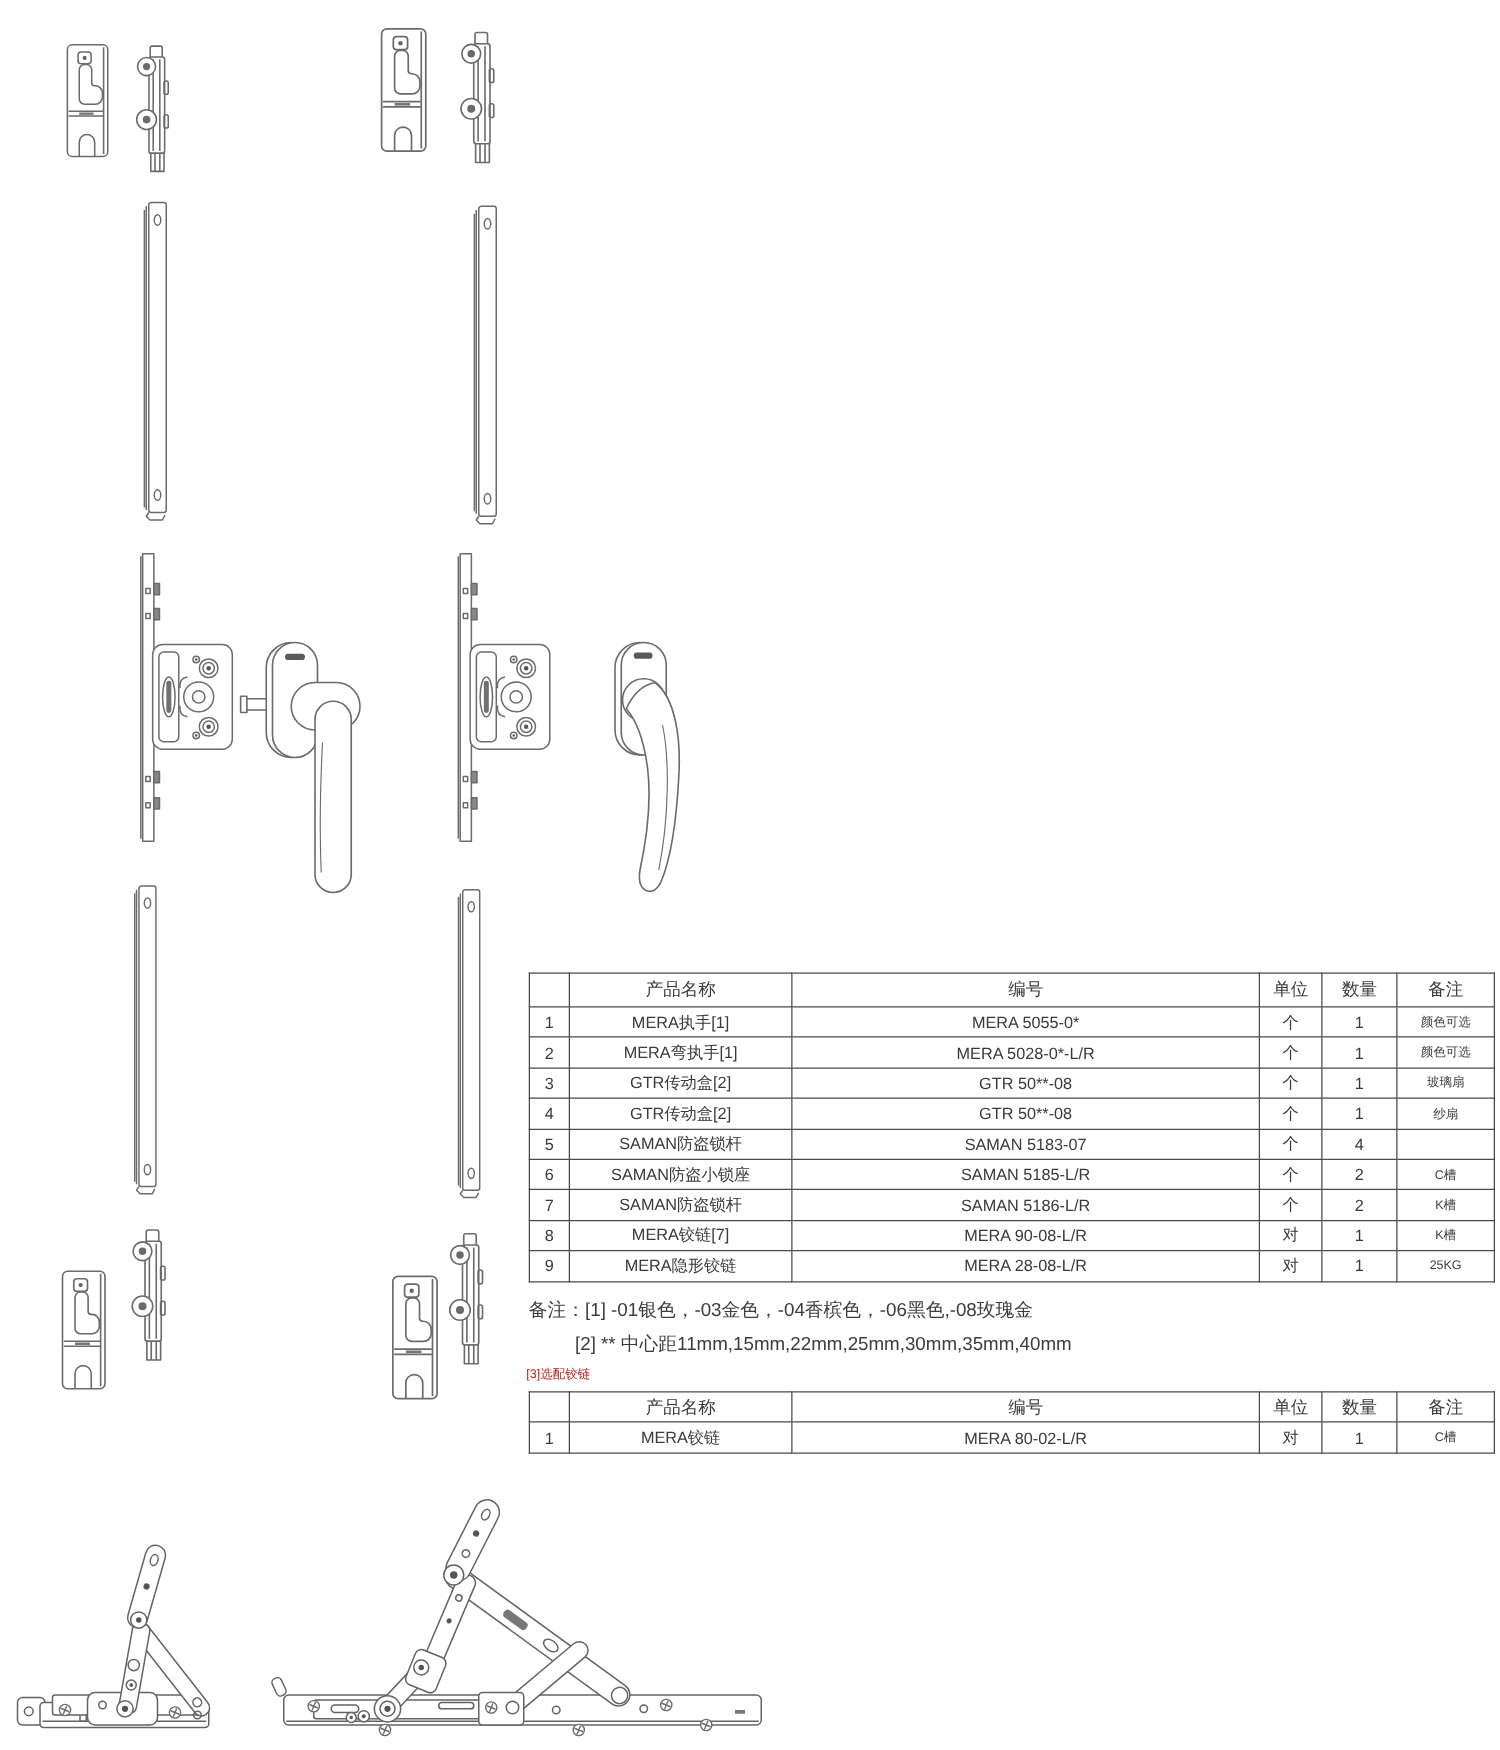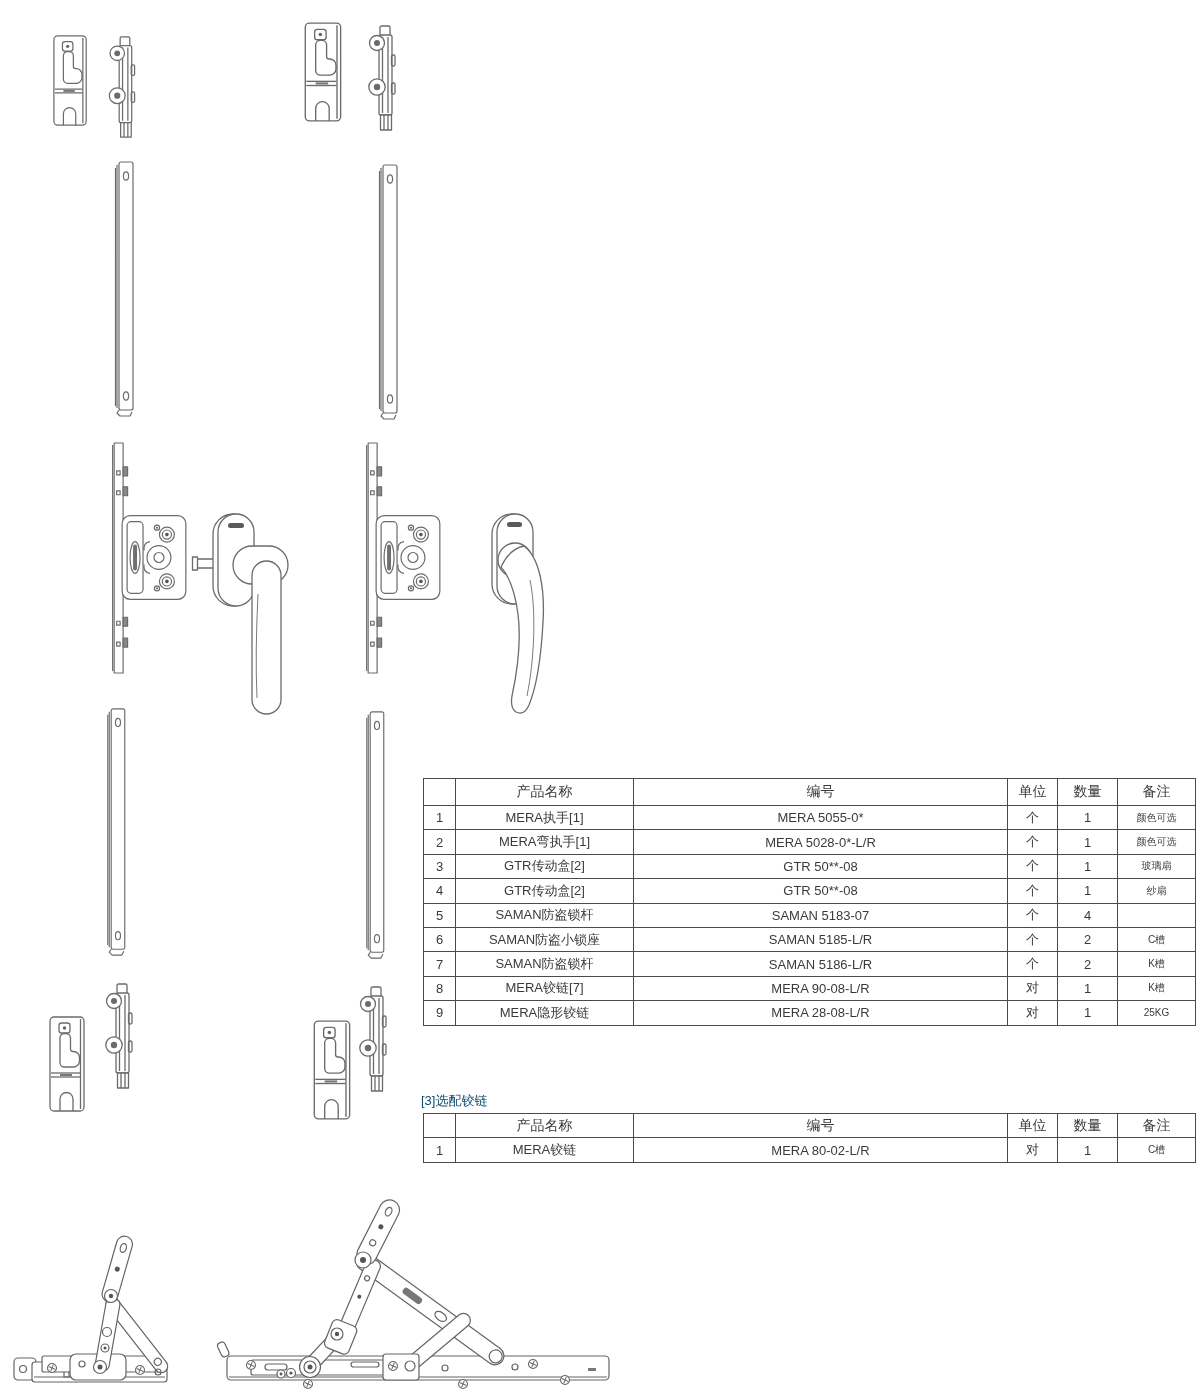"备注：[1] -01银色，-03金色，-04香槟色，-06黑色,-08玫瑰金" div { html: none -> <div> <div>备注：[1] -01银色，-03金色，-04香槟色，-06黑色,-08玫瑰金</div> <div>[2] ** 中心距11mm,15mm,22mm,25mm,30mm,35mm,40mm</div> </div> }
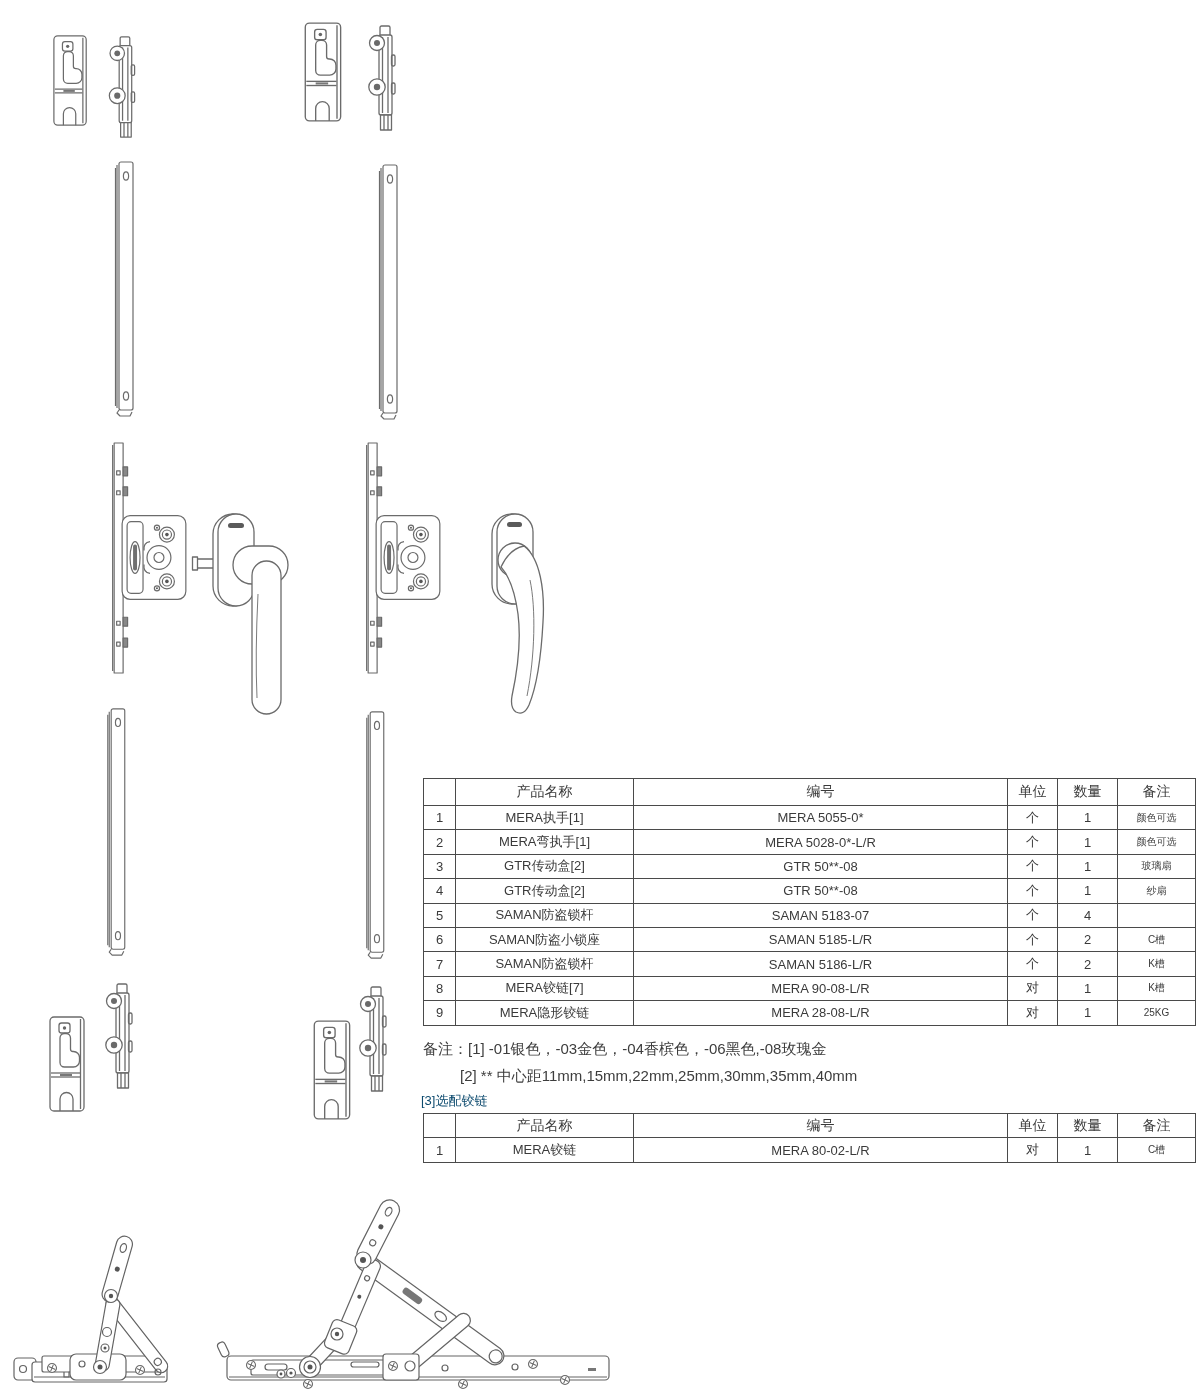"[3]选配铰链" #optional-label { color: #0c4a6e -> #b91c1c; font-size: 13px -> 10px }
